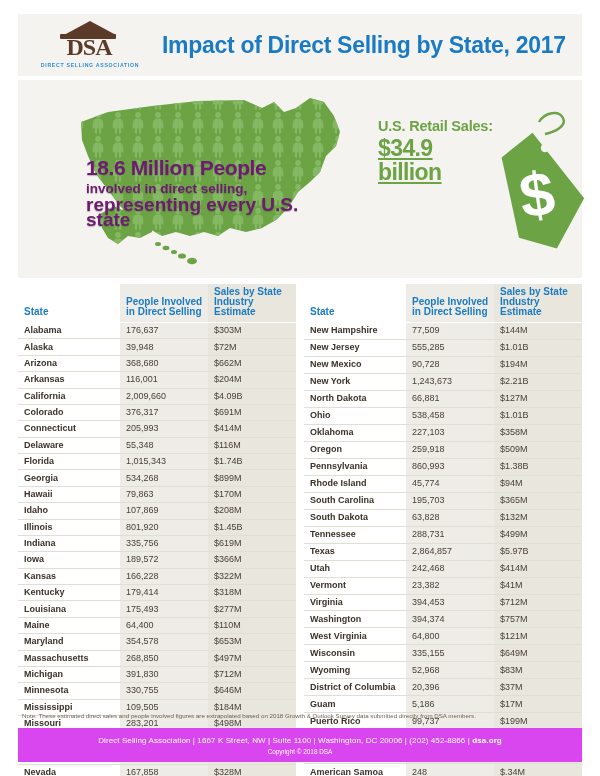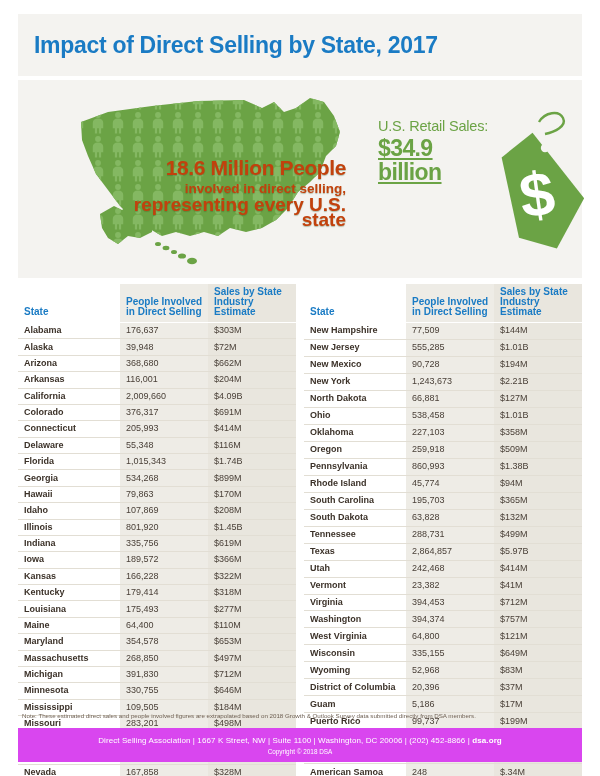"DSA" div.logo-wrap { html: none -> <div> <div></div> <div></div> <div>DSA</div> <div>DIRECT SELLING ASSOCIATION</div> </div> }
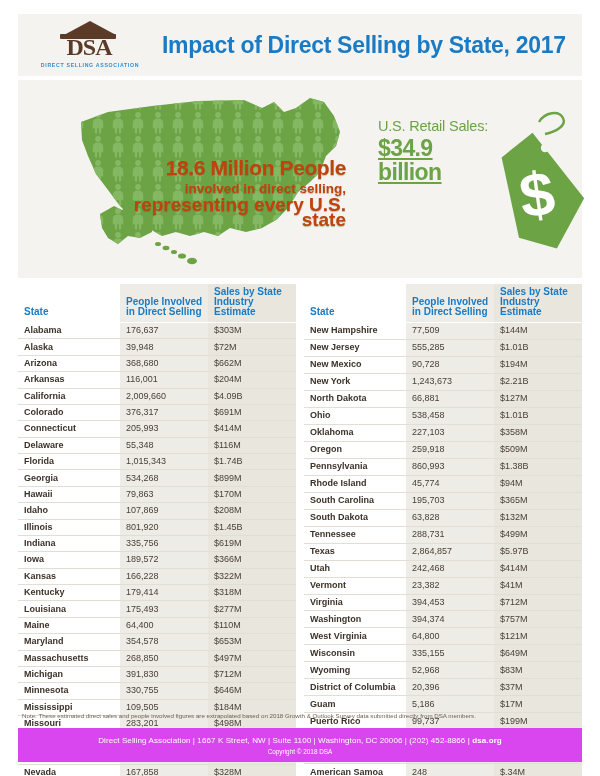"U.S. Retail Sales:" .retail-label { font-weight: normal -> bold }
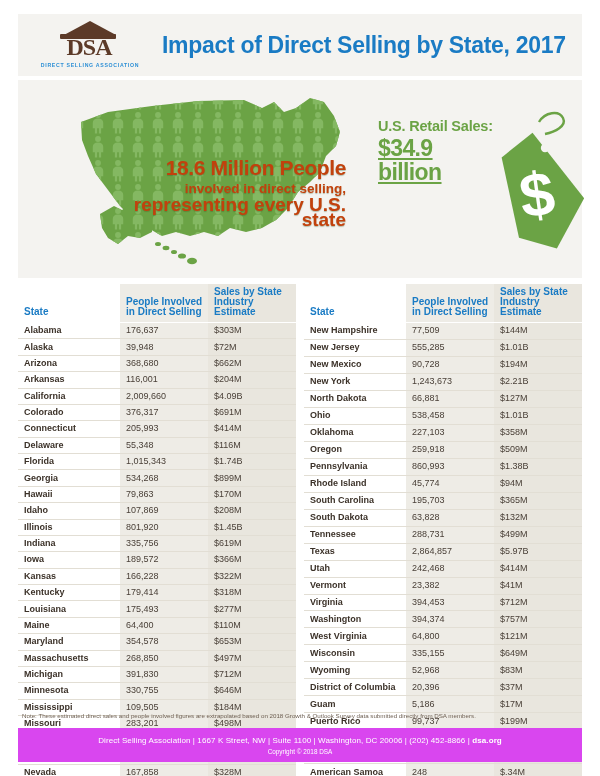"18.6 Million People" .map-caption { color: #c2410c -> #701a75; text-align: right -> left }
